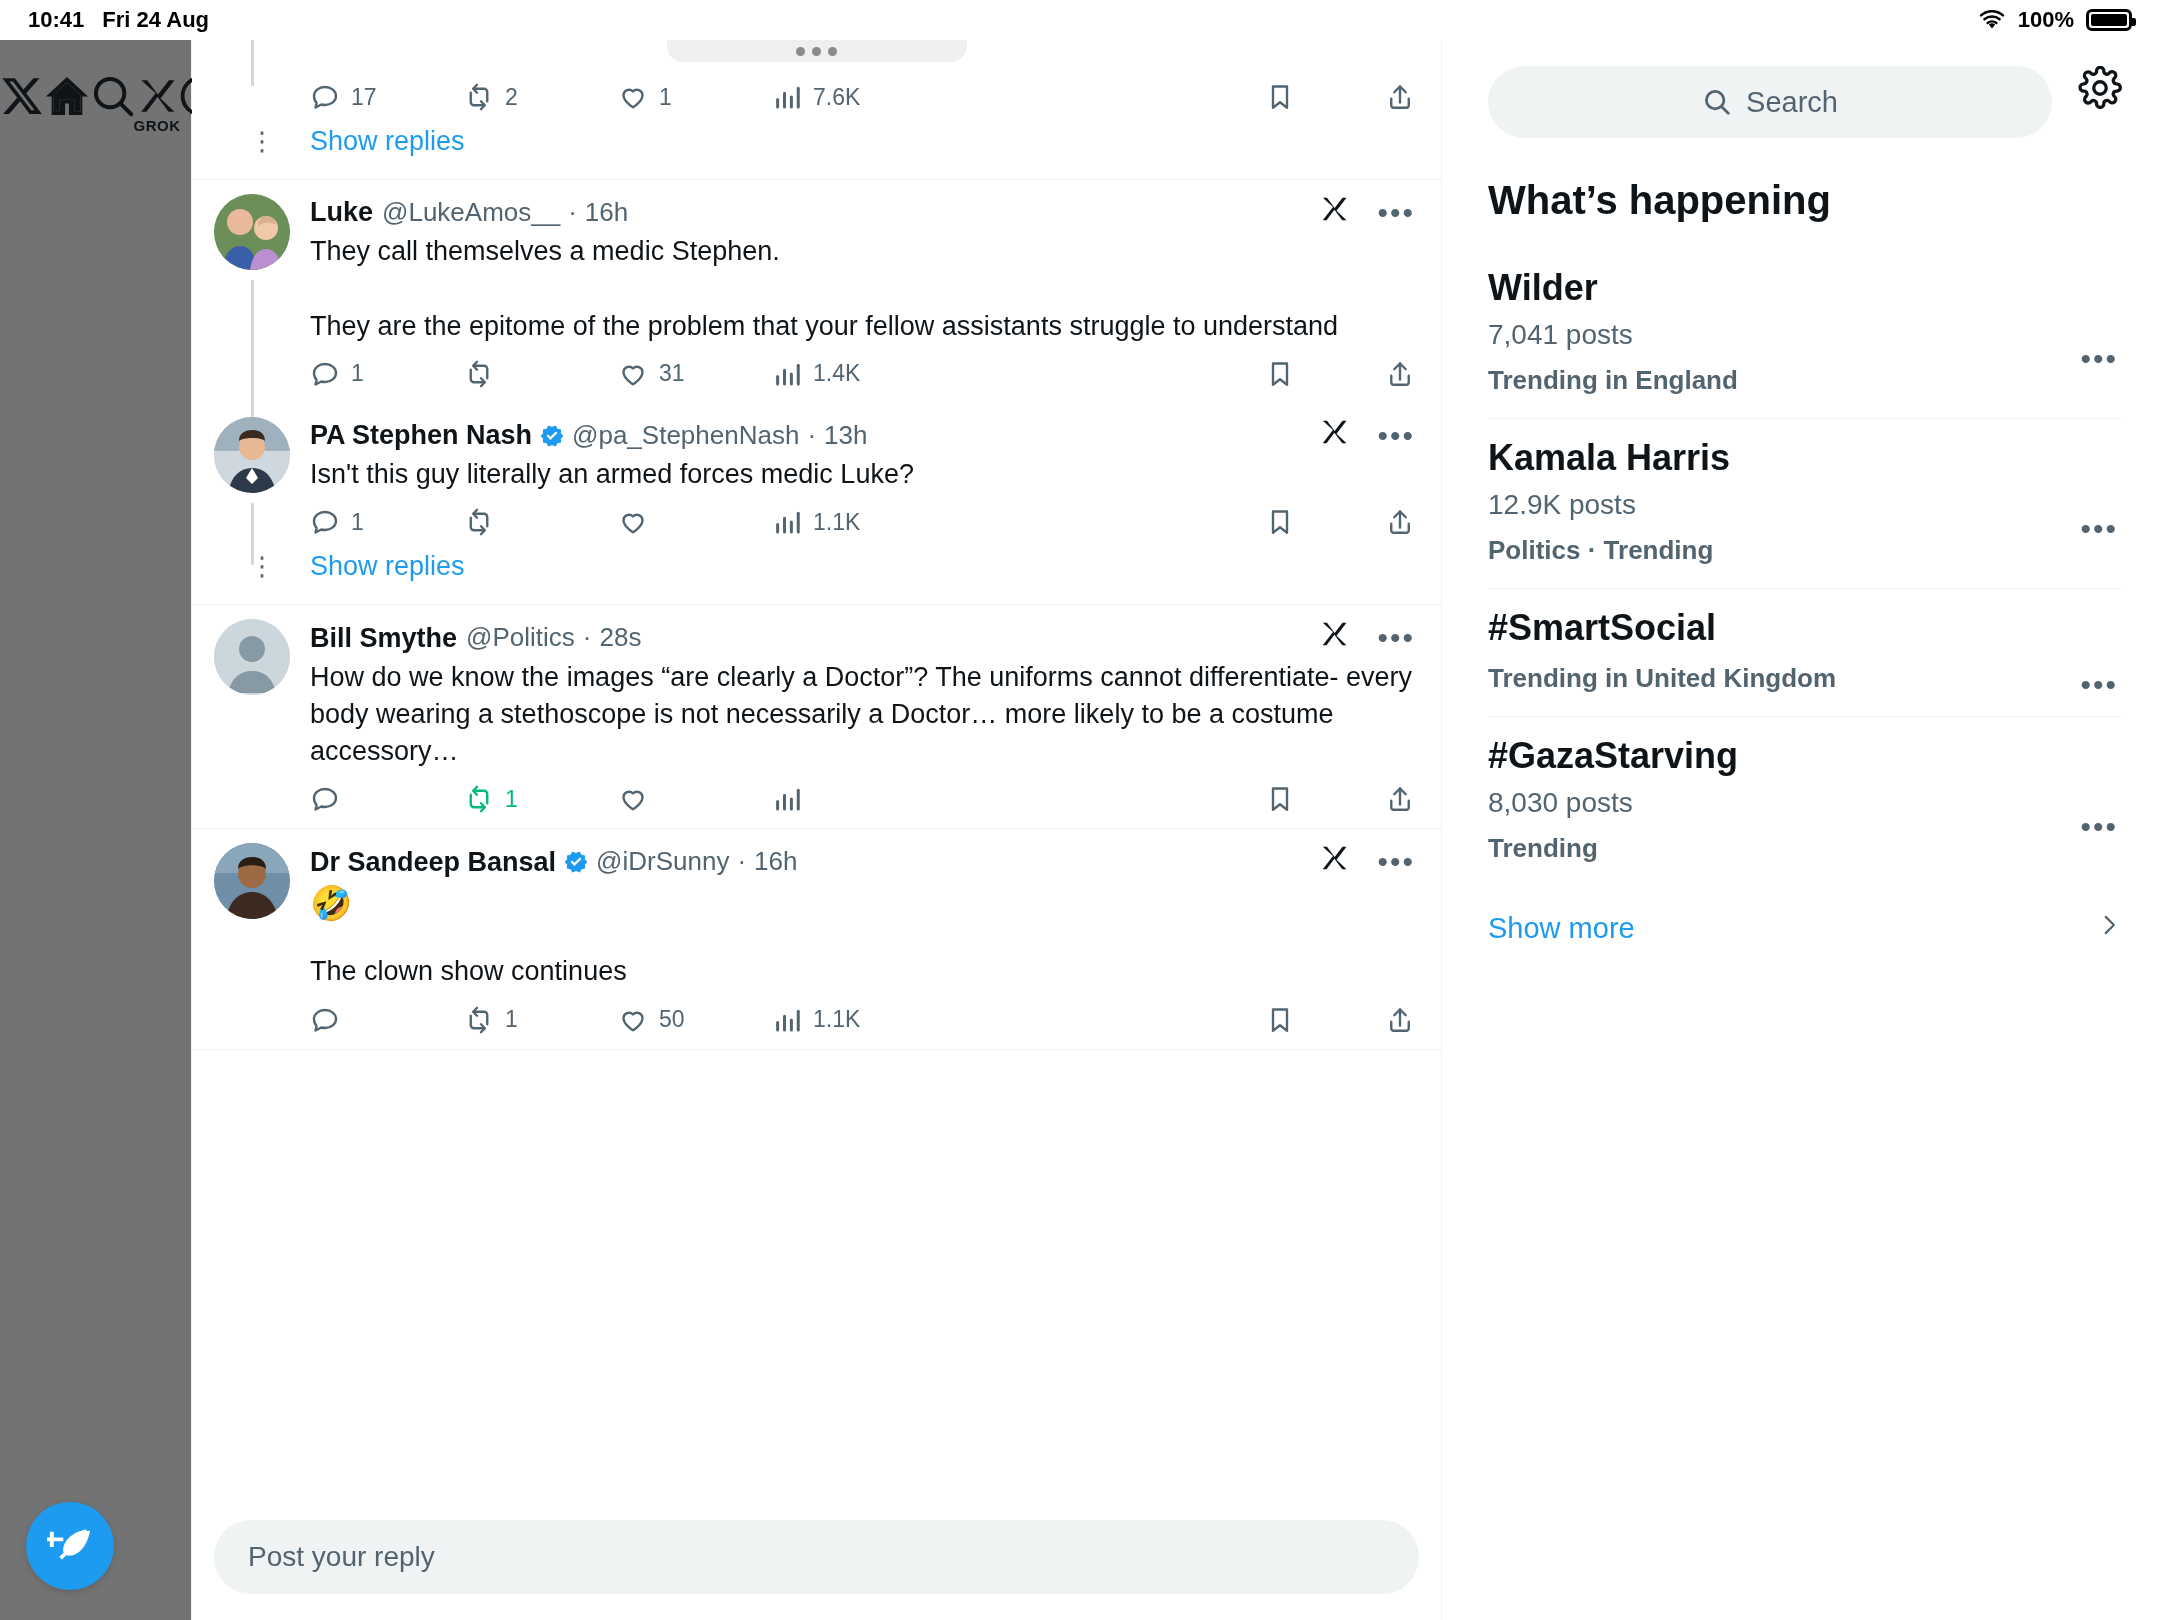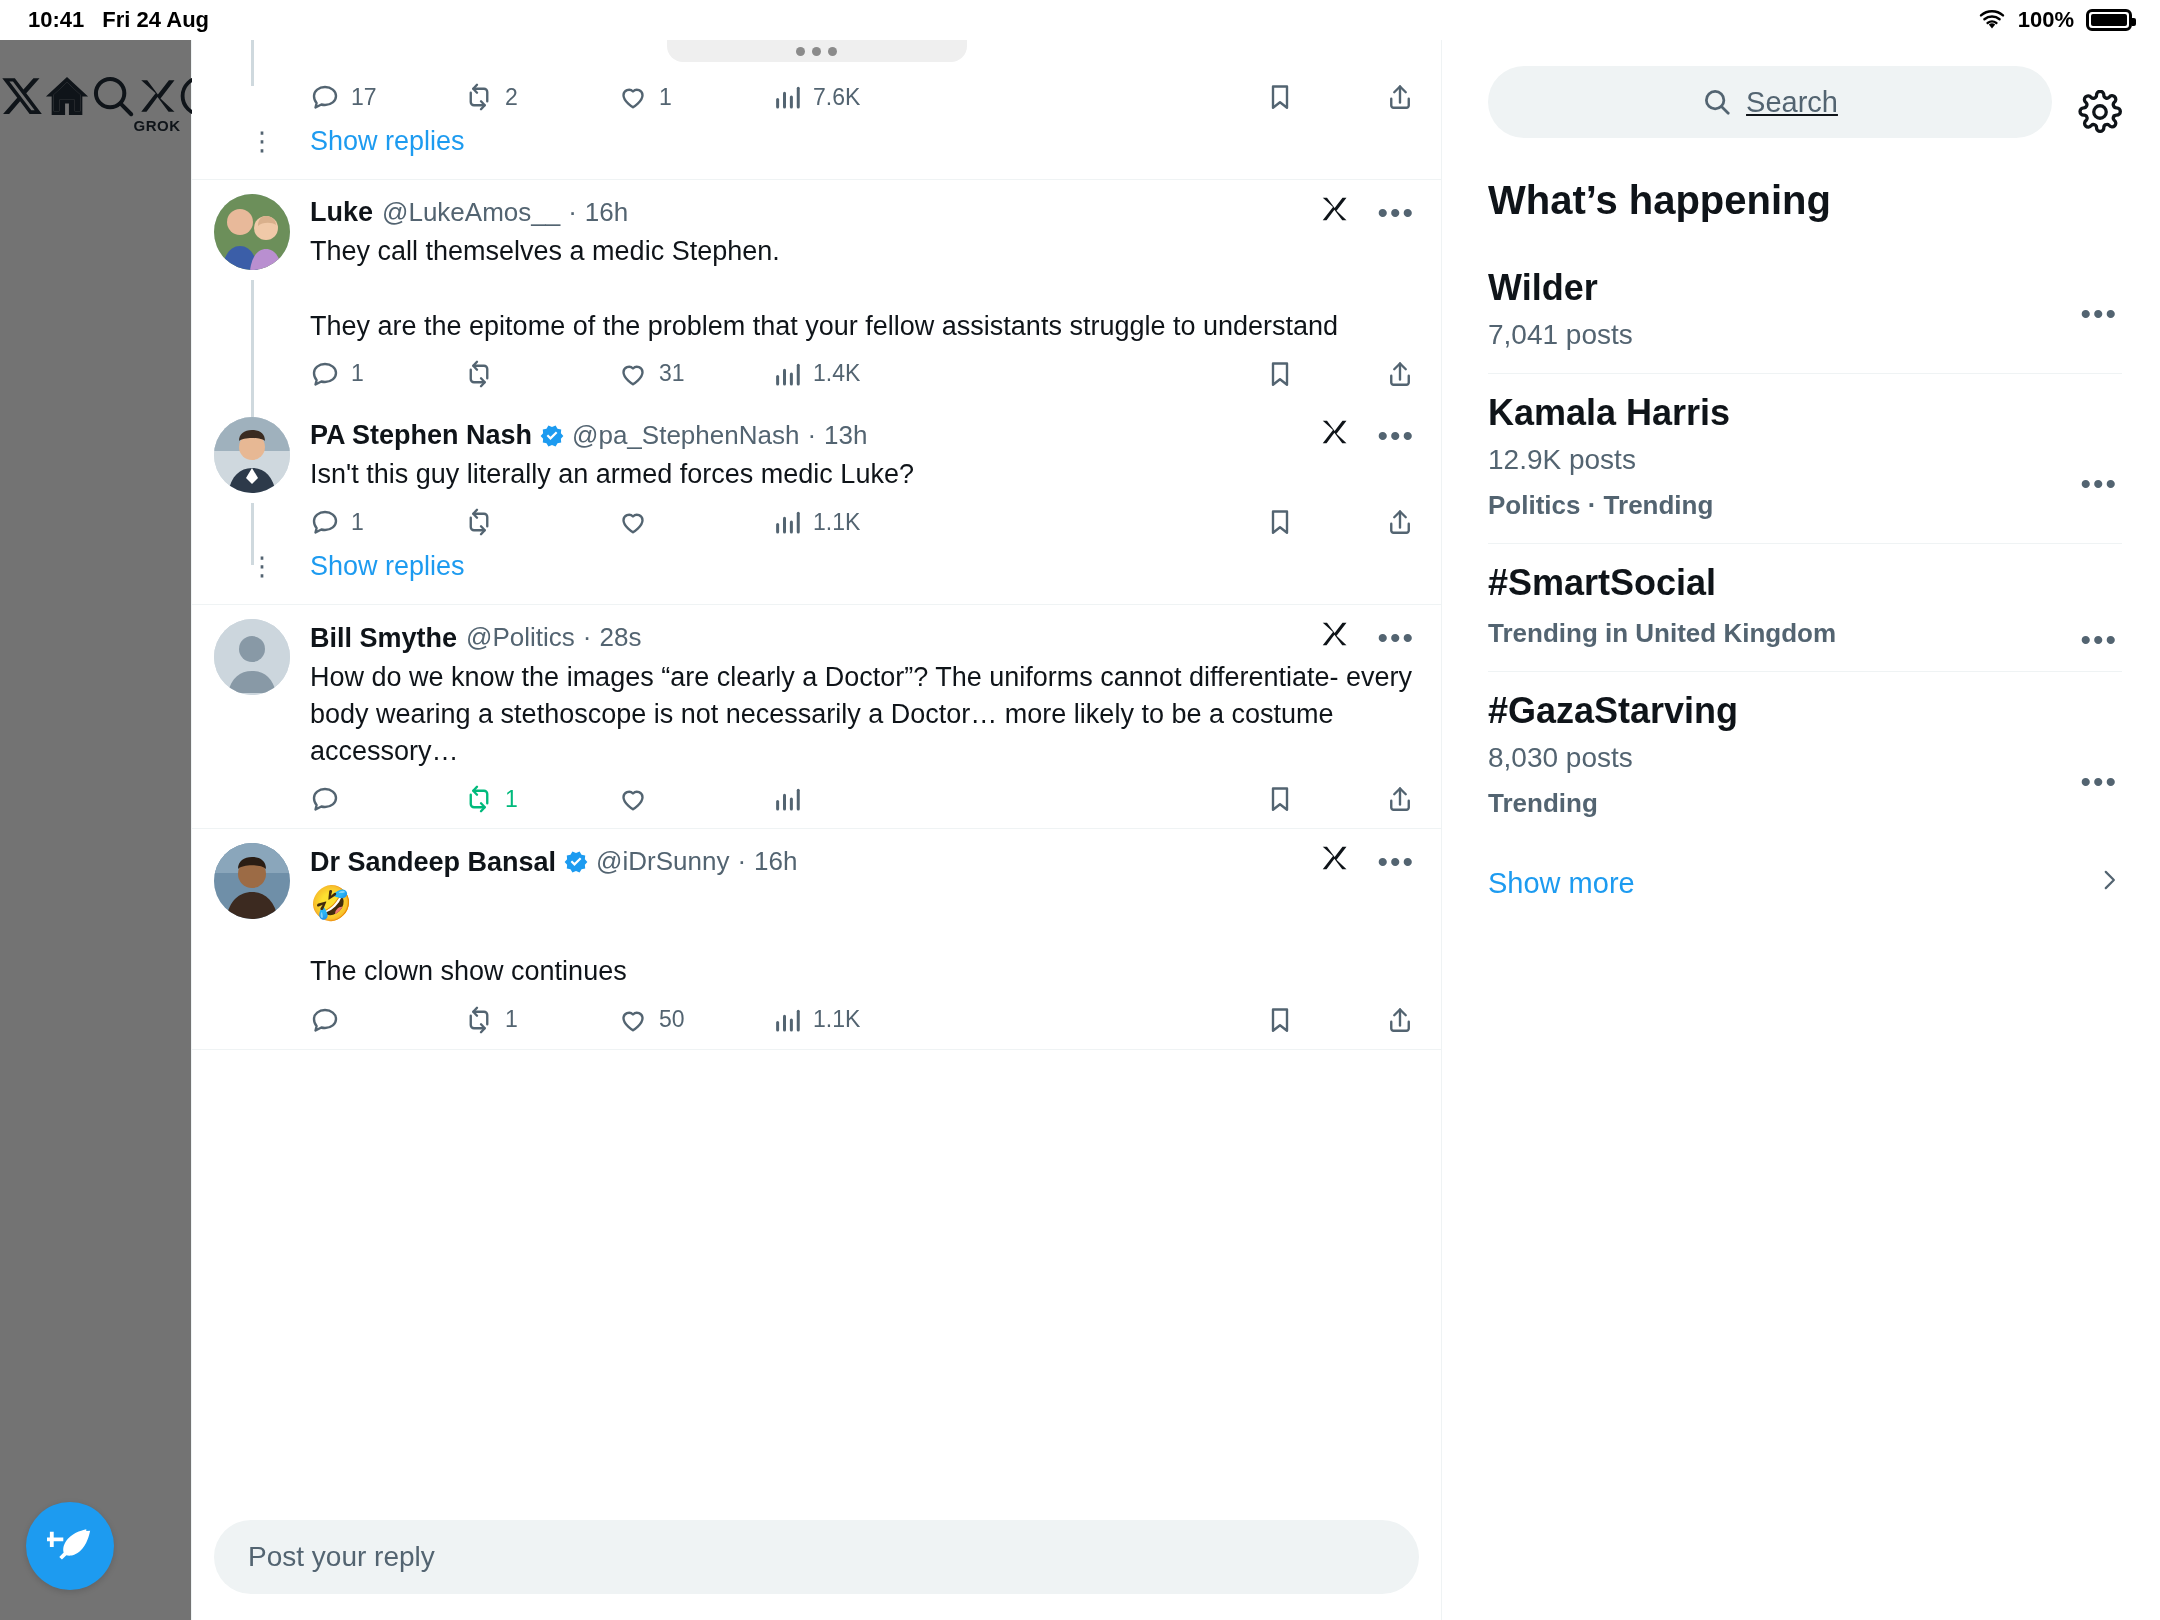"Search" .search-row { align-items: flex-end -> flex-start; text-decoration: underline -> none }
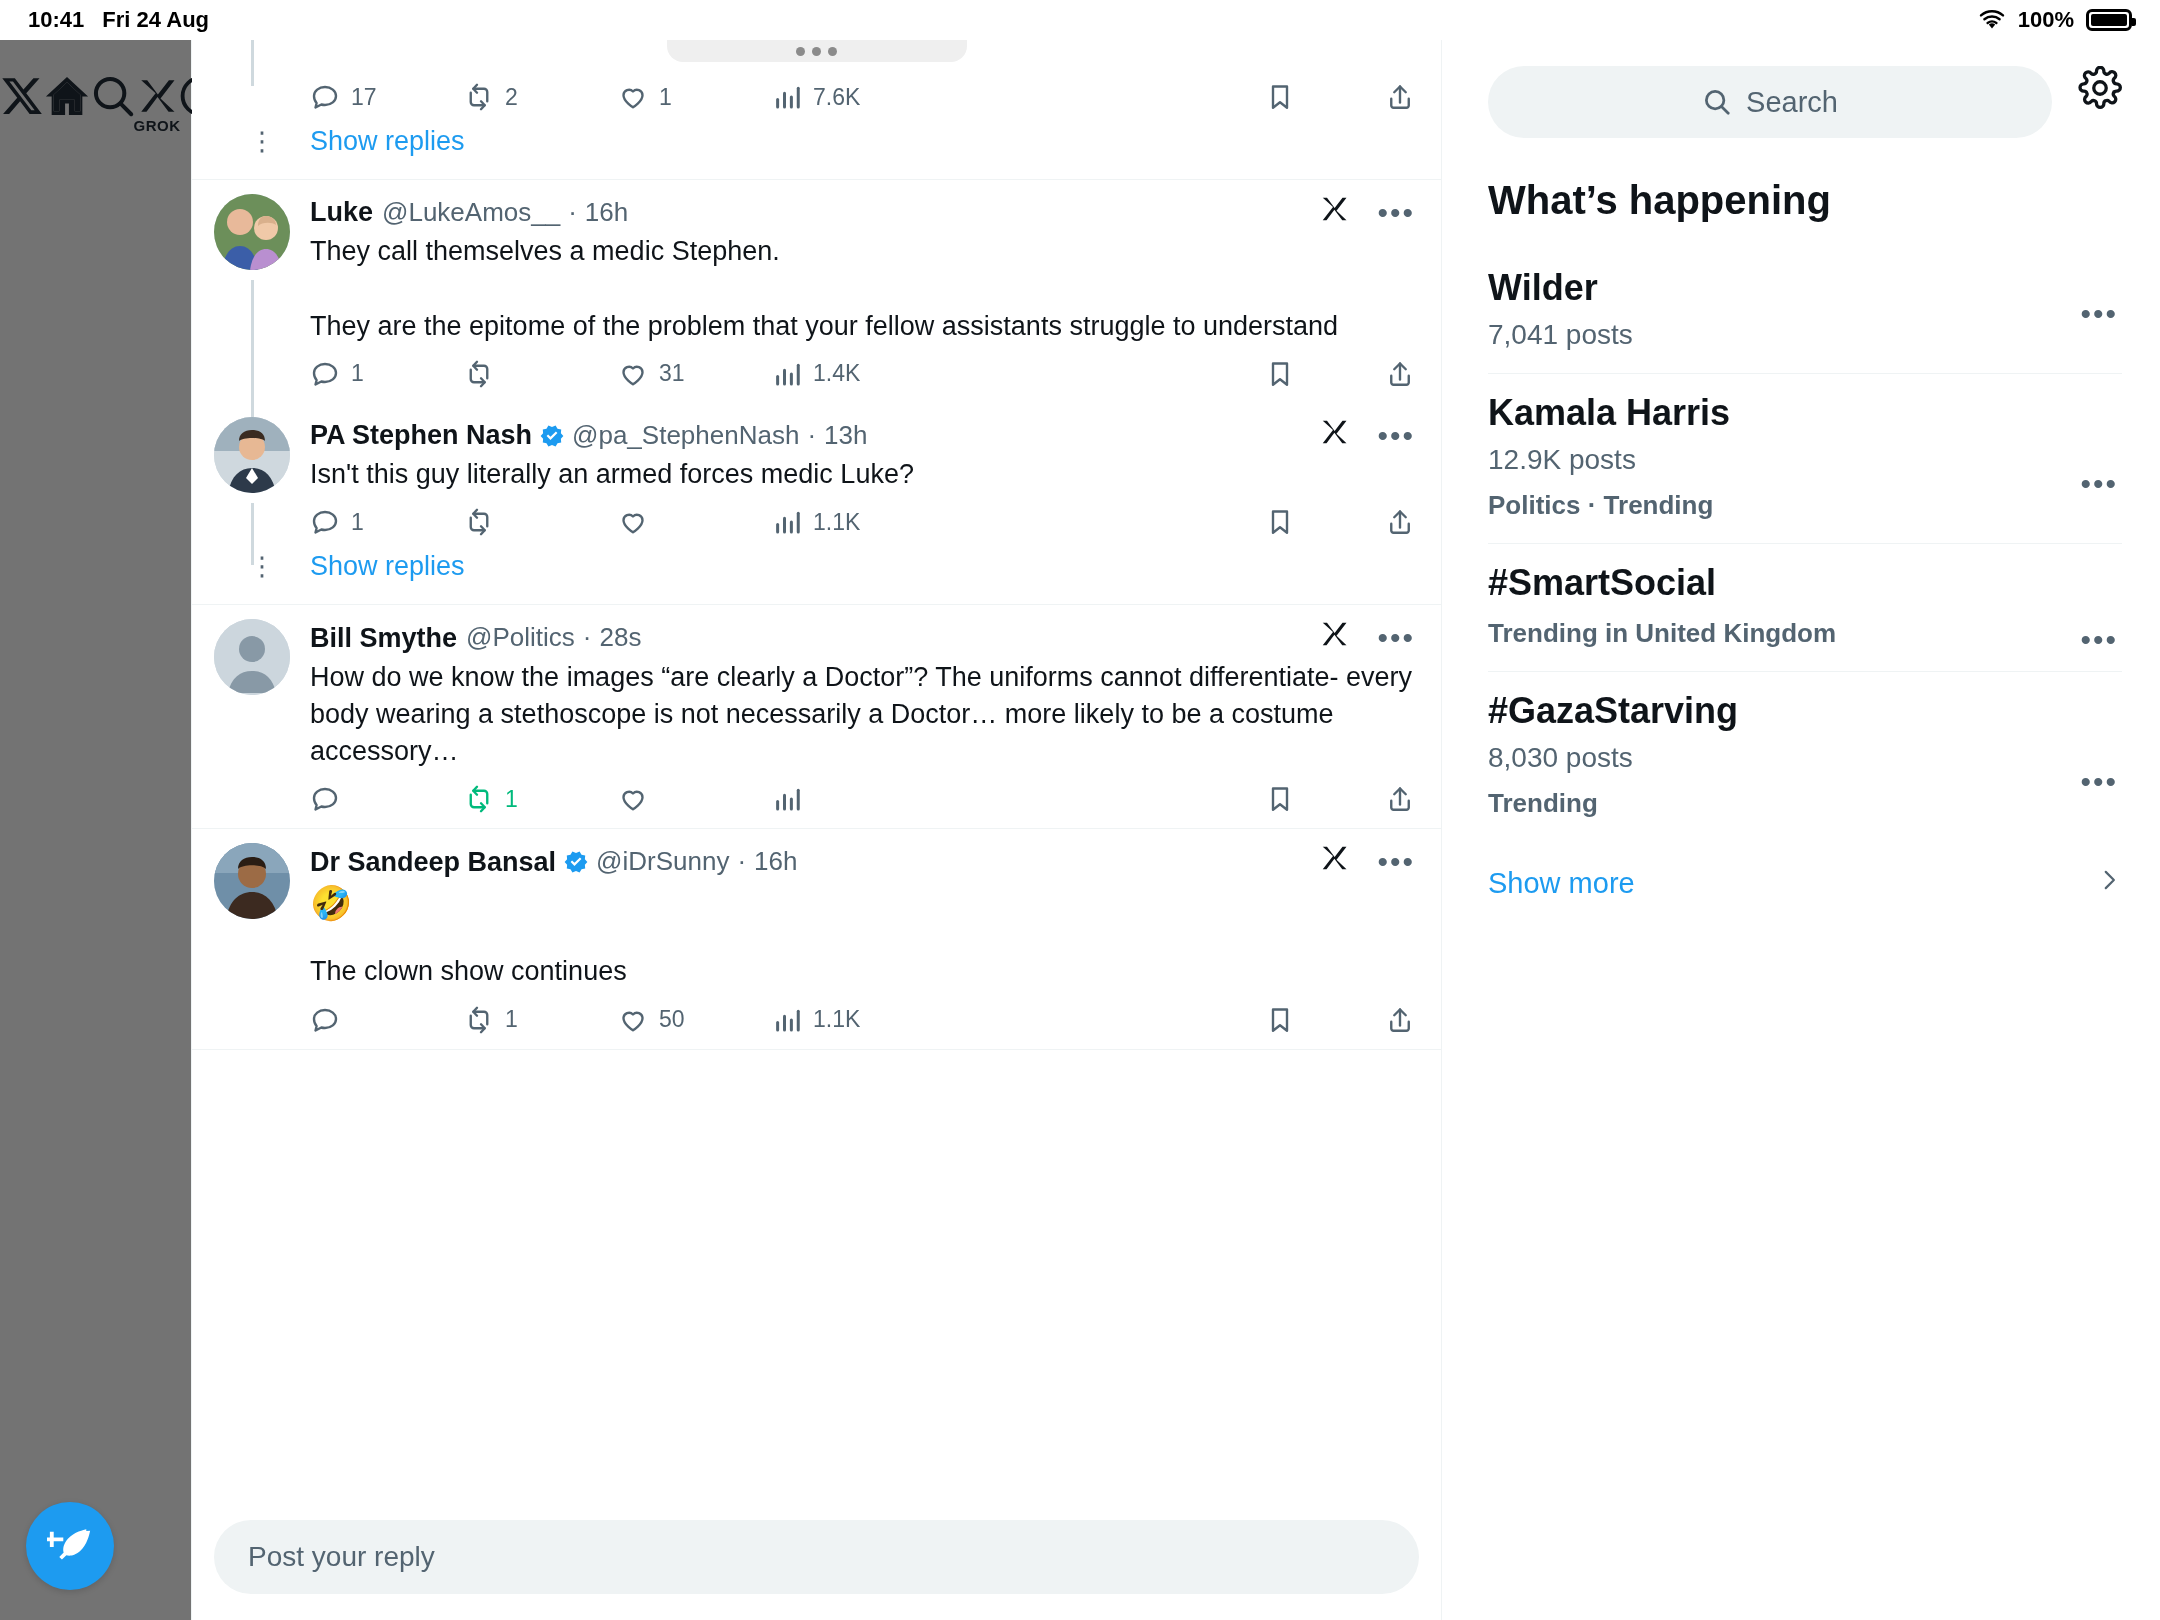"Trending in England" div.trend-meta { html: none -> <div>Trending in England</div> }
